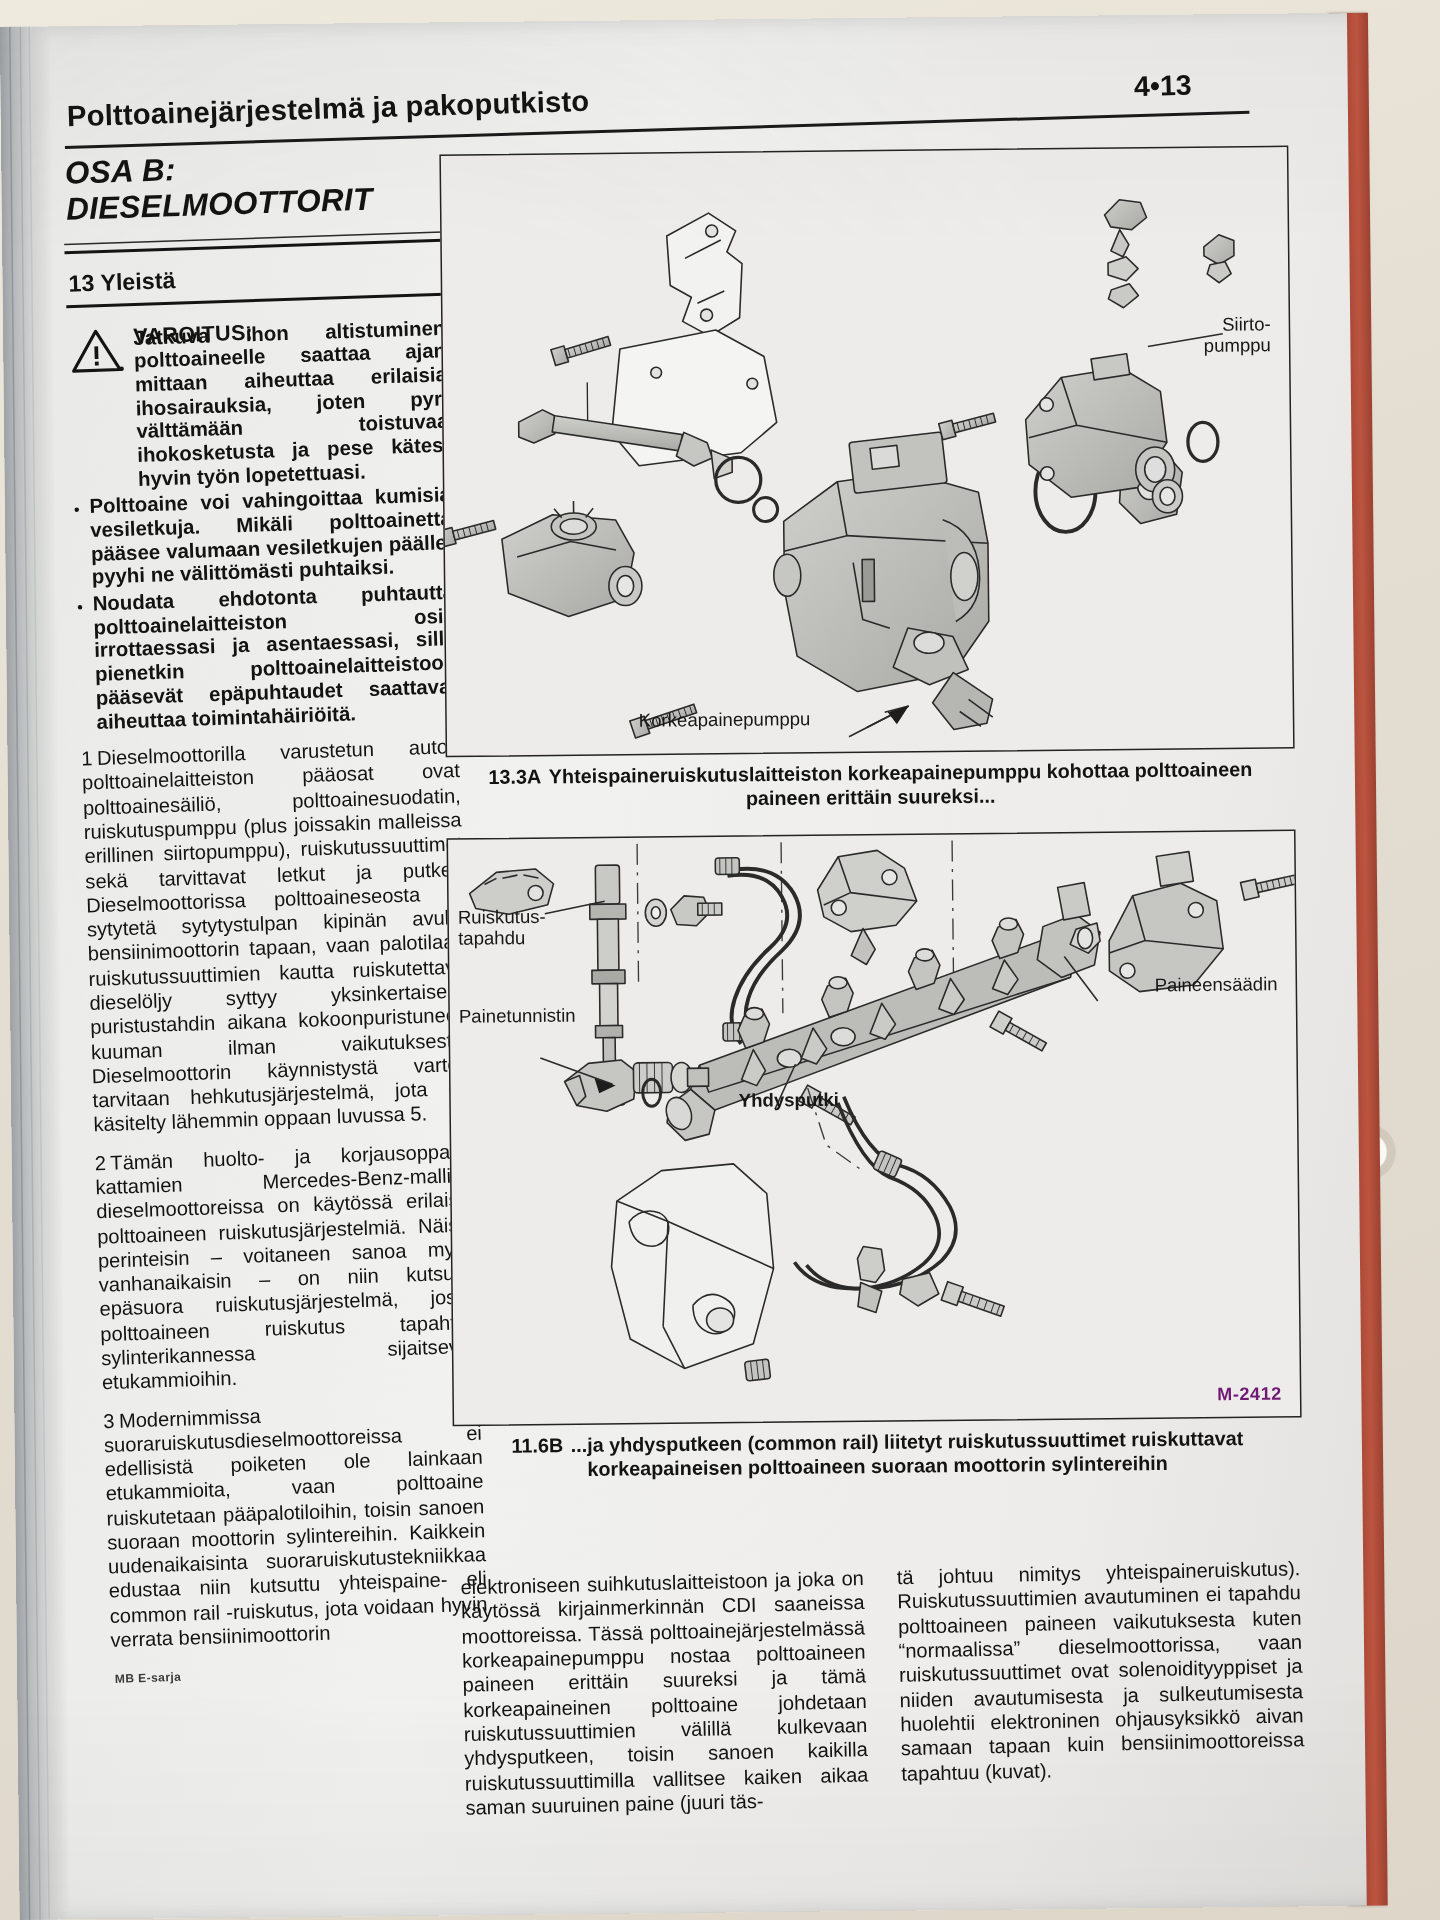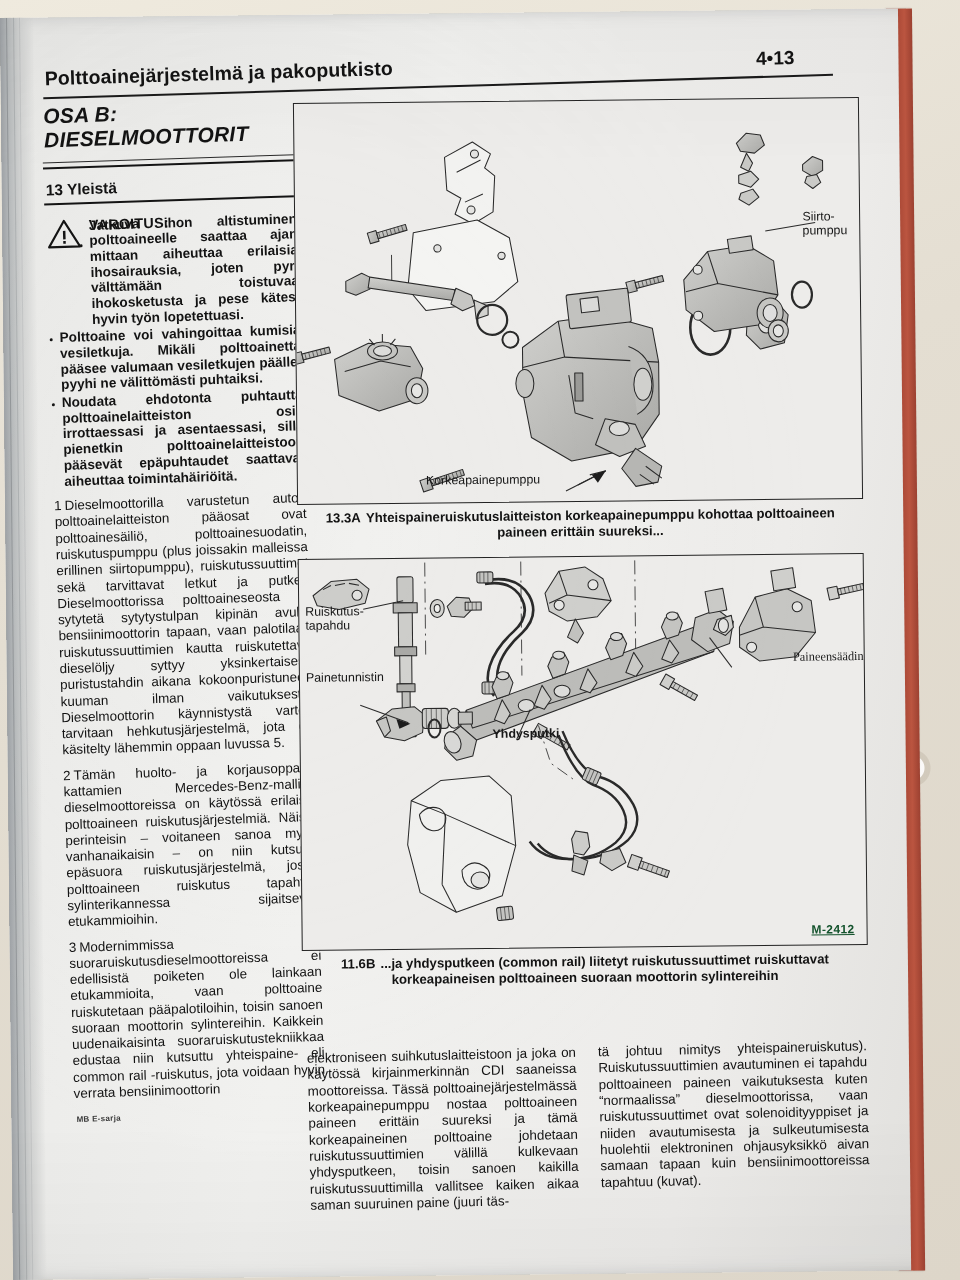"Siirto-" div.flabel { text-align: left -> right }
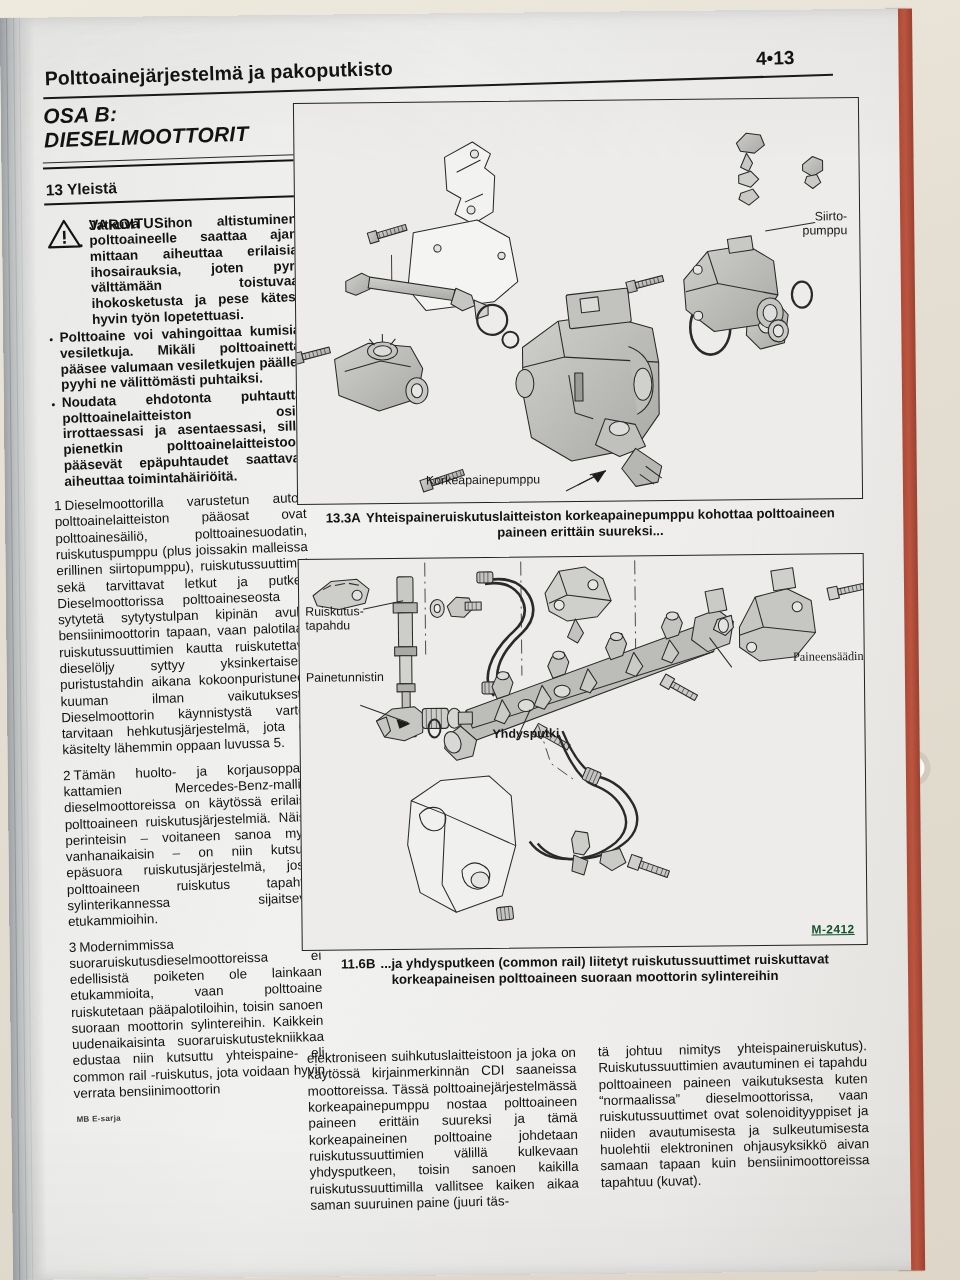"Paineensäädin" div.flabel { font-family: Liberation Serif, serif -> none; right: 0 -> 12px }
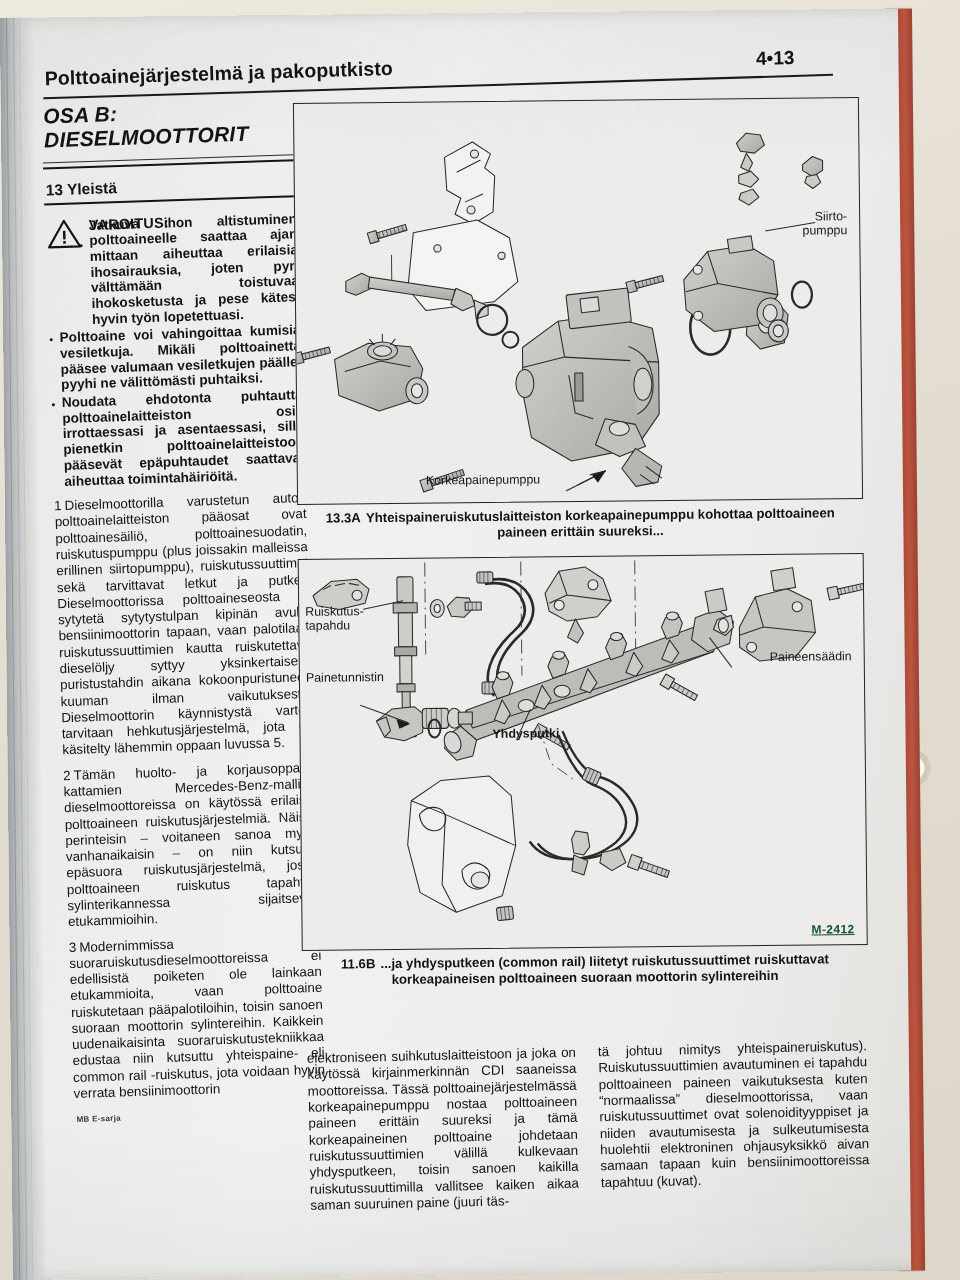"M-2412" .mcode { color: #14532d -> #701a75; text-decoration: underline -> none }
